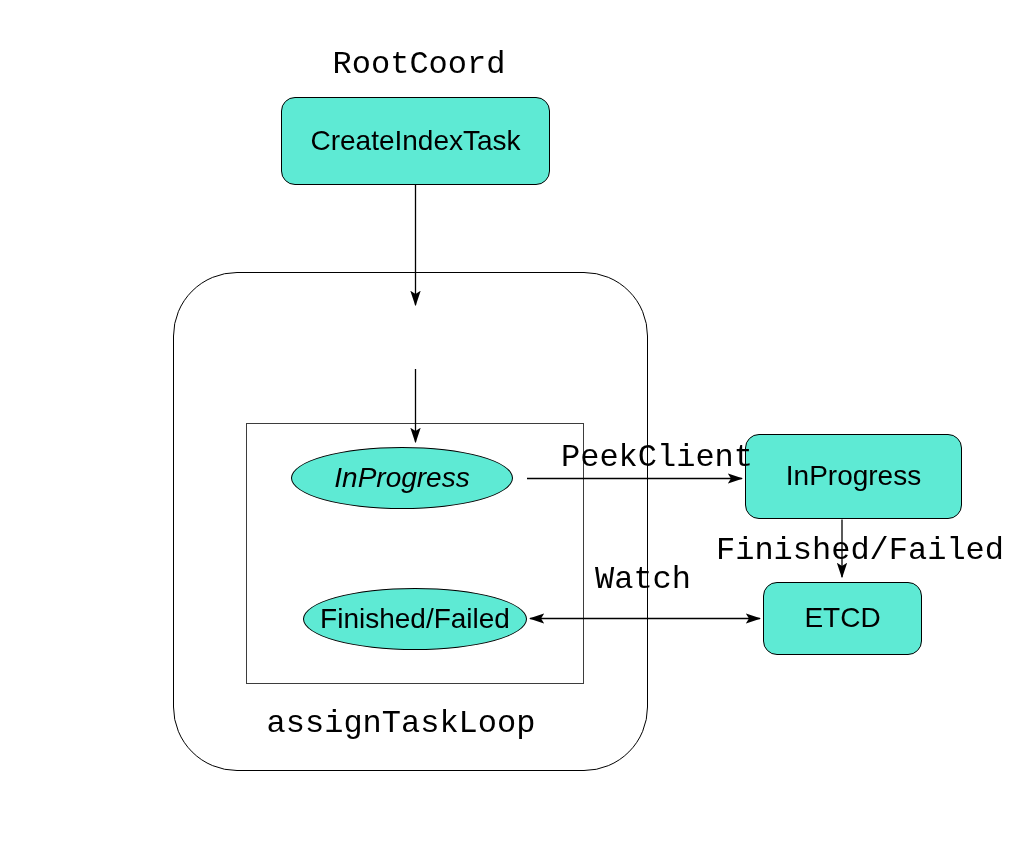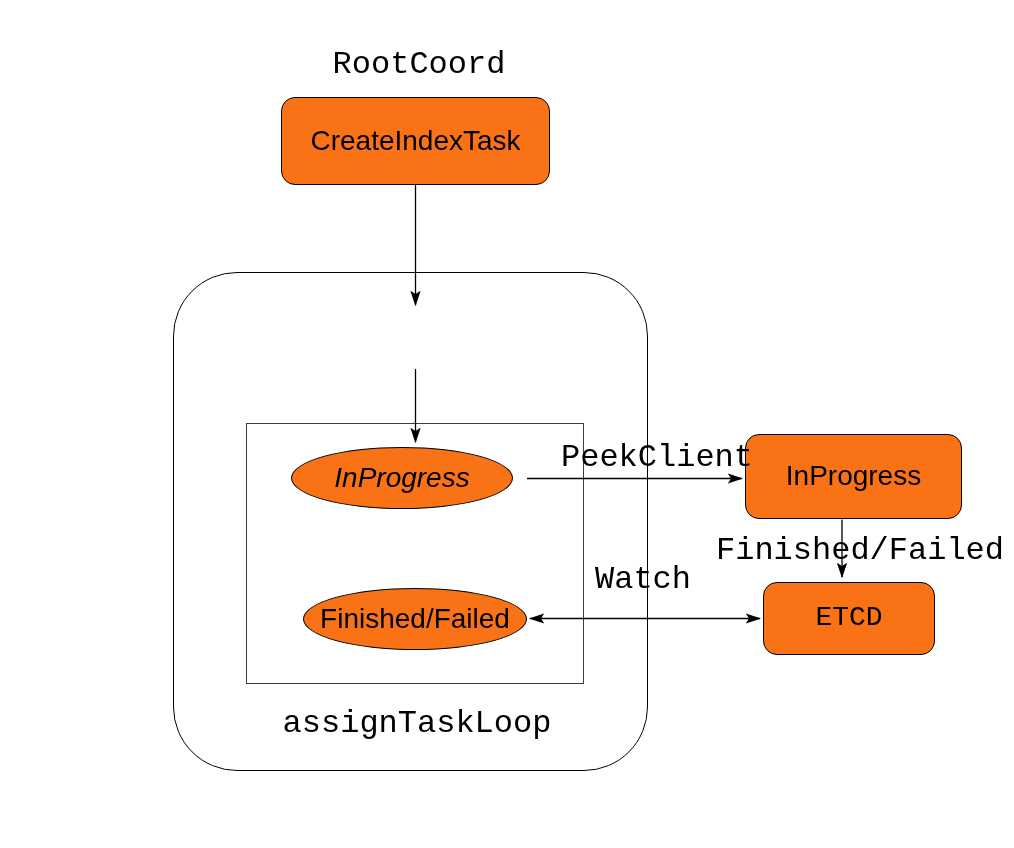"CreateIndexTask" .shape { background: #f97316 -> #5eead4 }
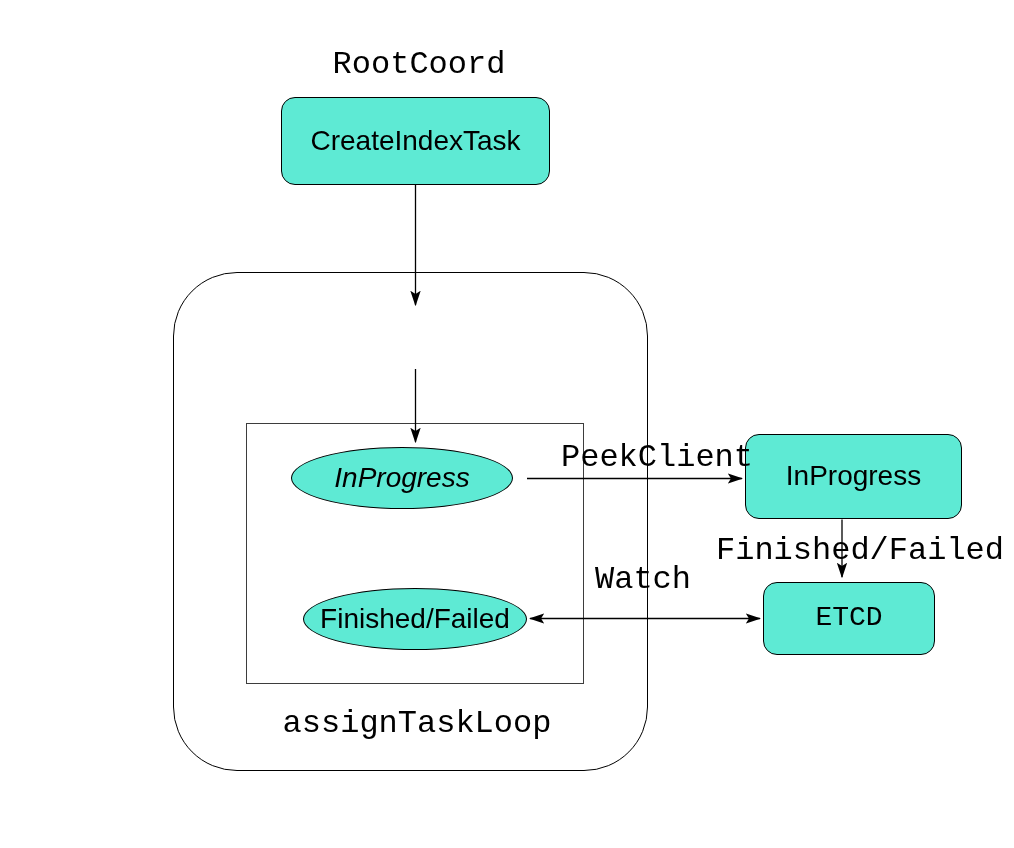"ETCD" .node-etcd { font-family: Liberation Mono, monospace -> none; width: 172px -> 159px }
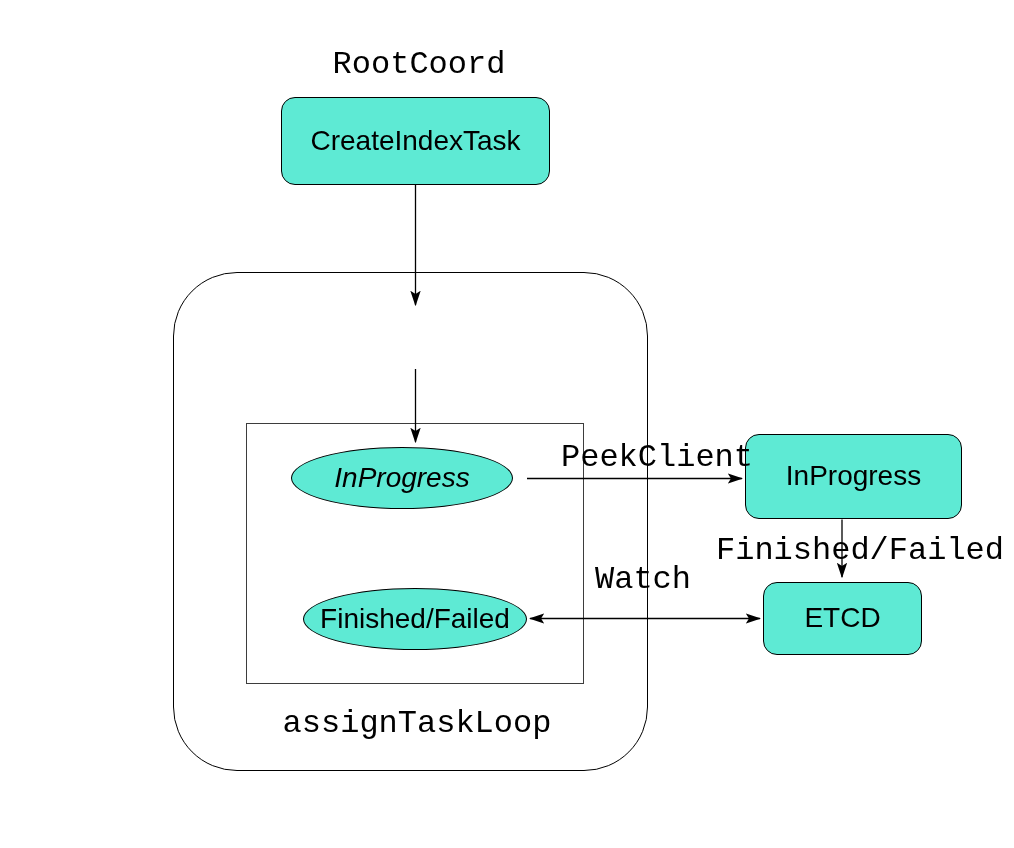"assignTaskLoop" .label-assign-task-loop { left: 417px -> 401px }
